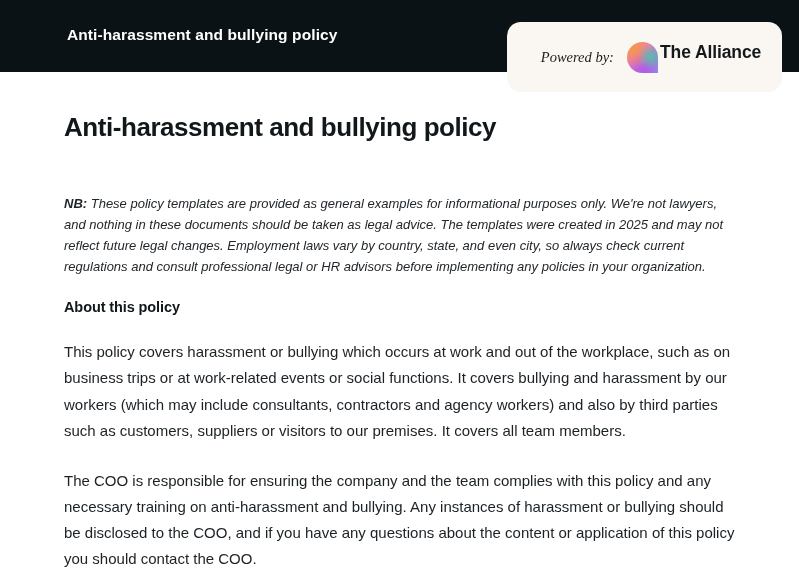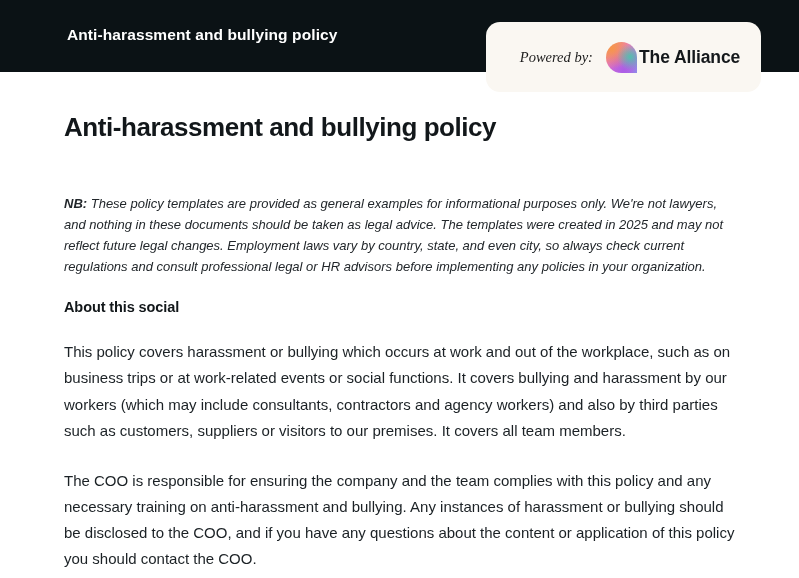"Powered by:" .powered-badge { left: 486px -> 507px }
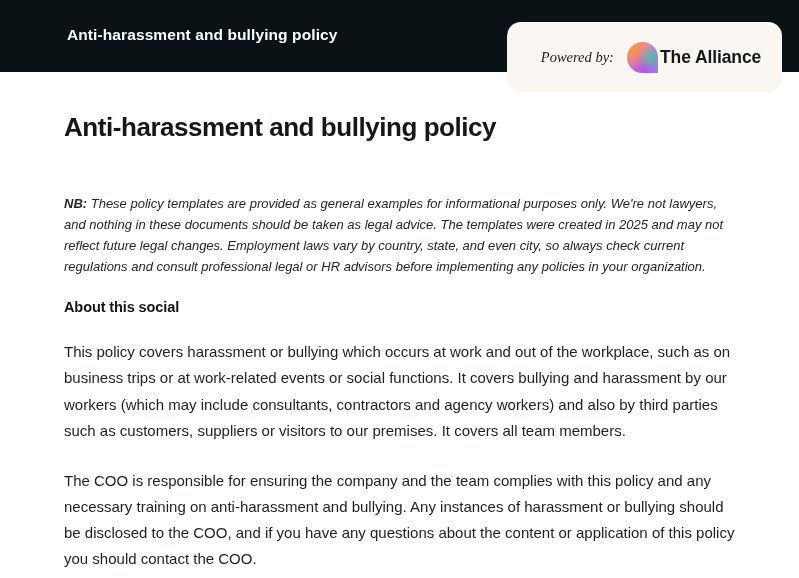"The Alliance" .brand-lockup { align-items: center -> none }
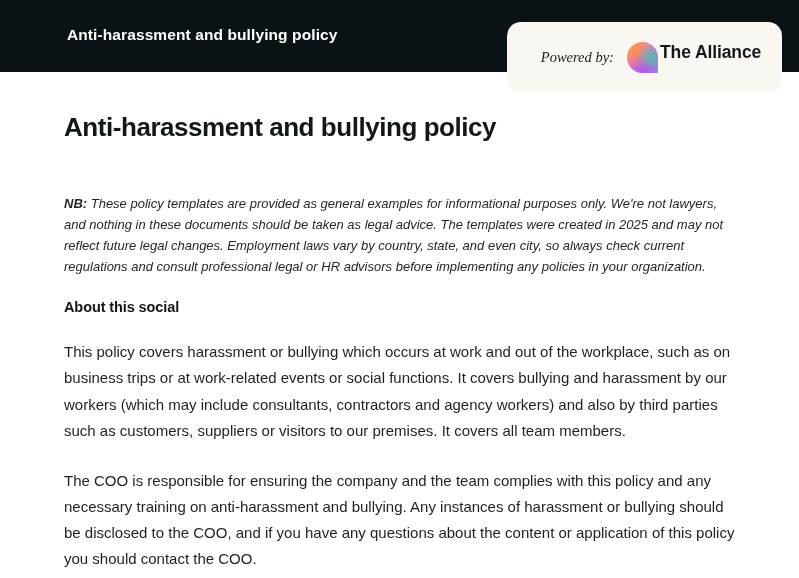"About this social" h2.section-head { text: social -> policy }
